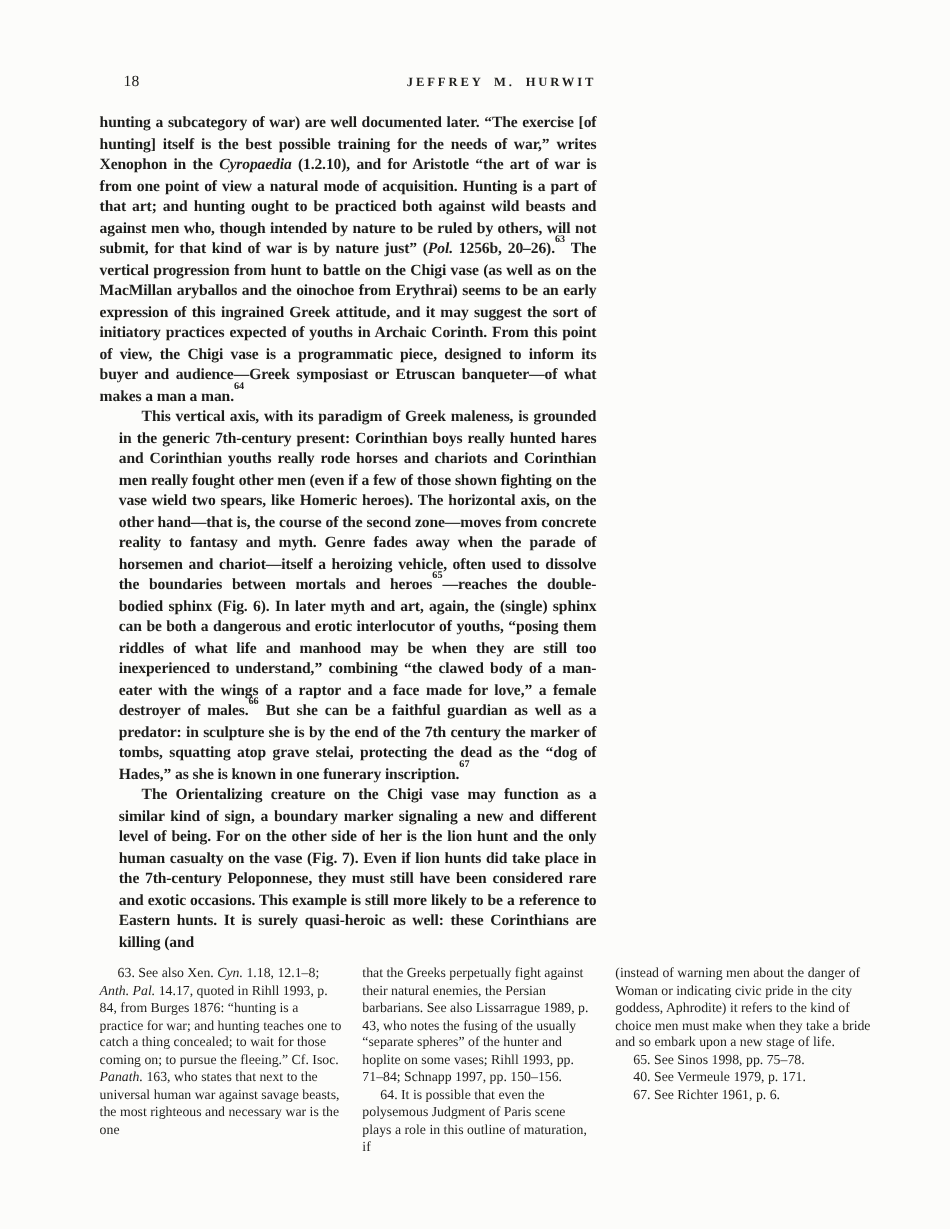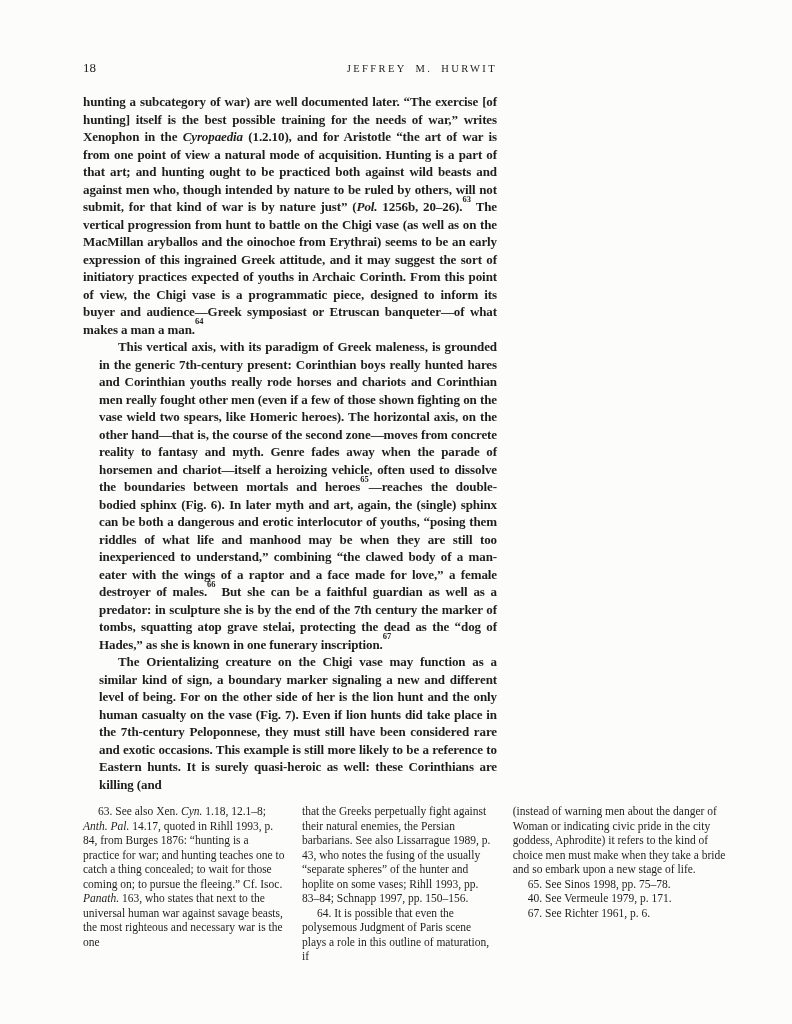"18" .page-num { margin-left: none -> 20px }
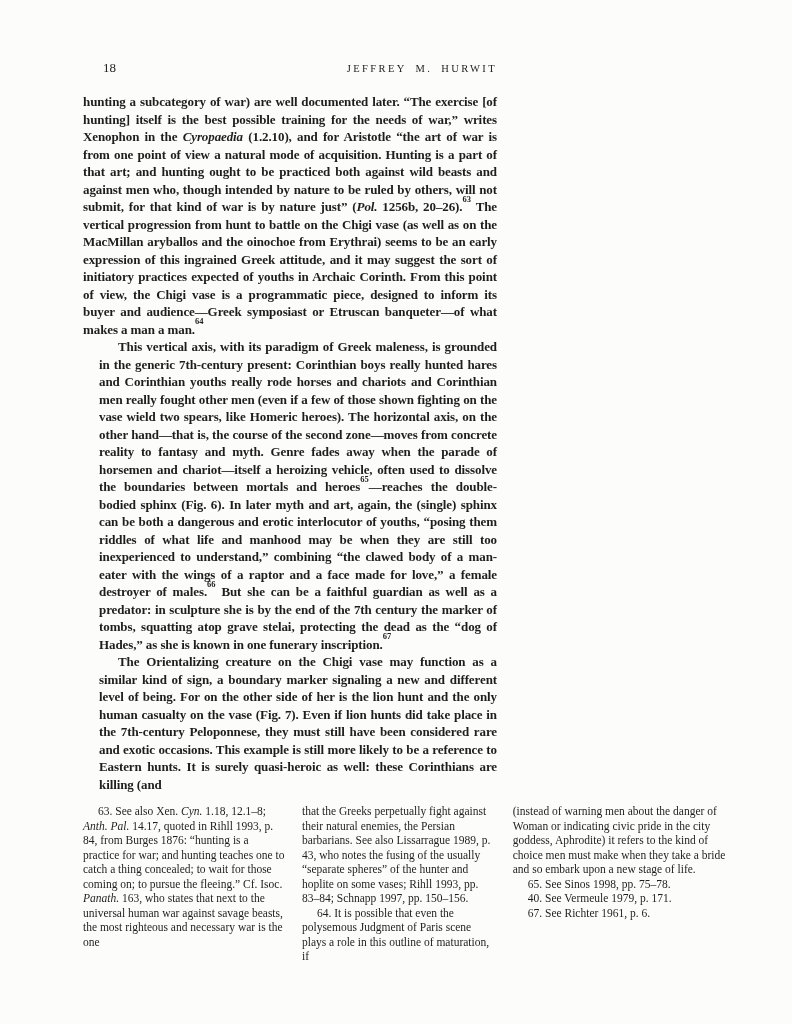"JEFFREY M. HURWIT" .running-head { font-weight: normal -> bold }
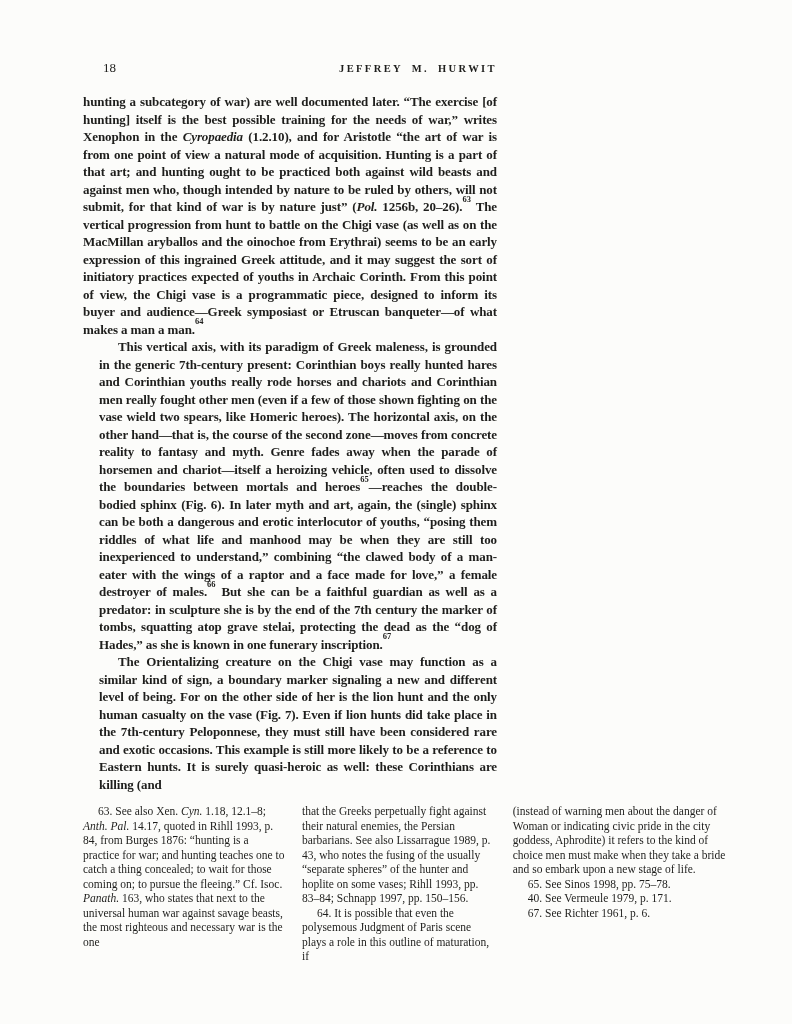"that the Greeks perpetually fight" span { text: 83 -> 71 }
